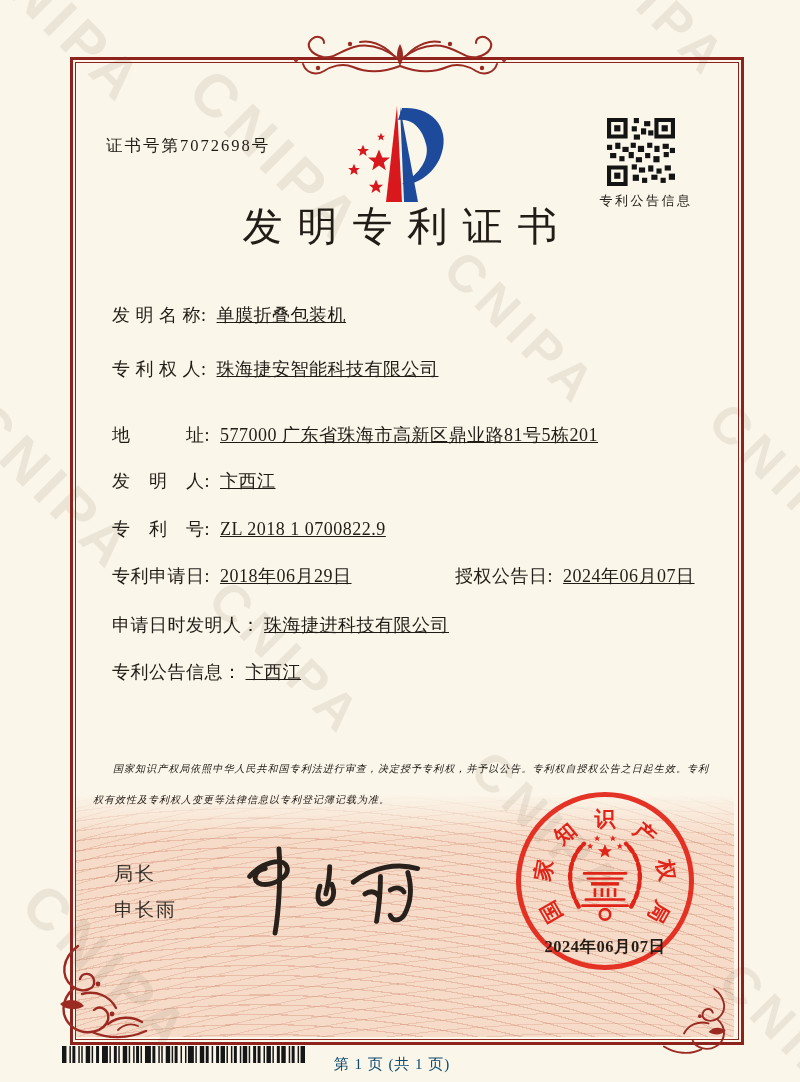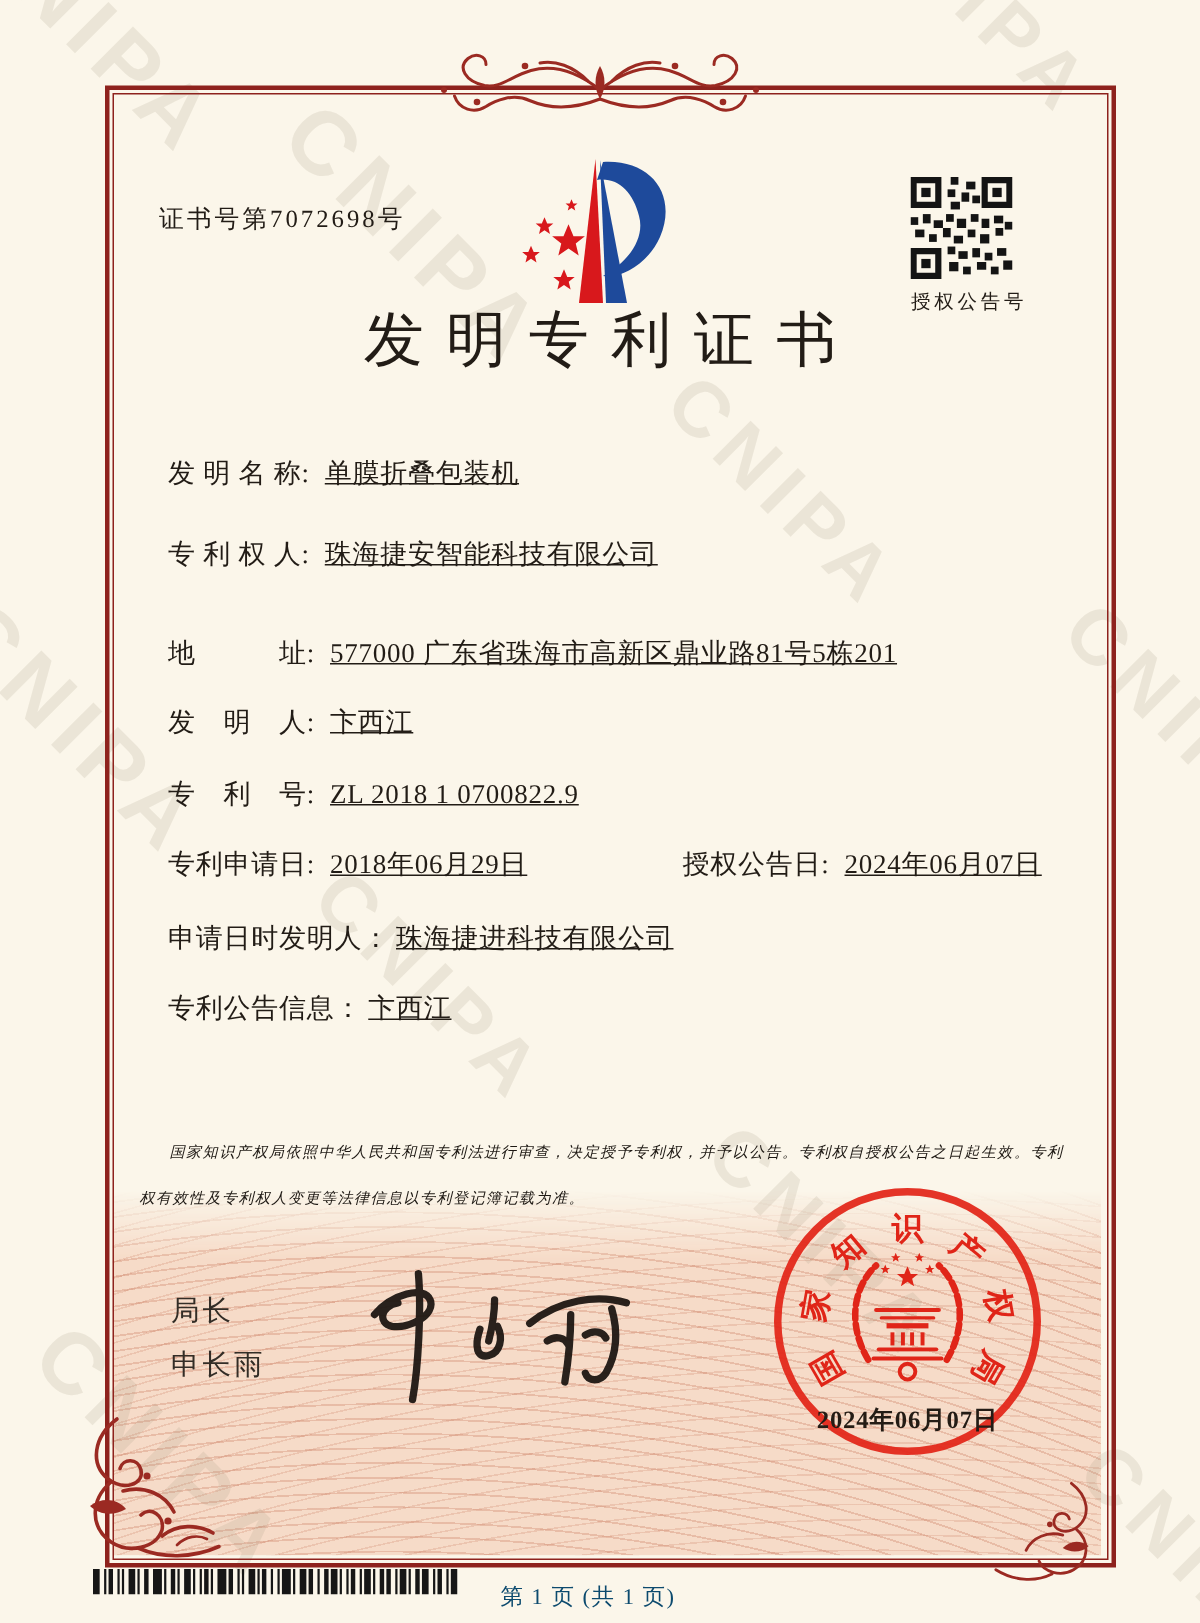"授权公告号" div.qr-label { text: 授权公告号 -> 专利公告信息 }
